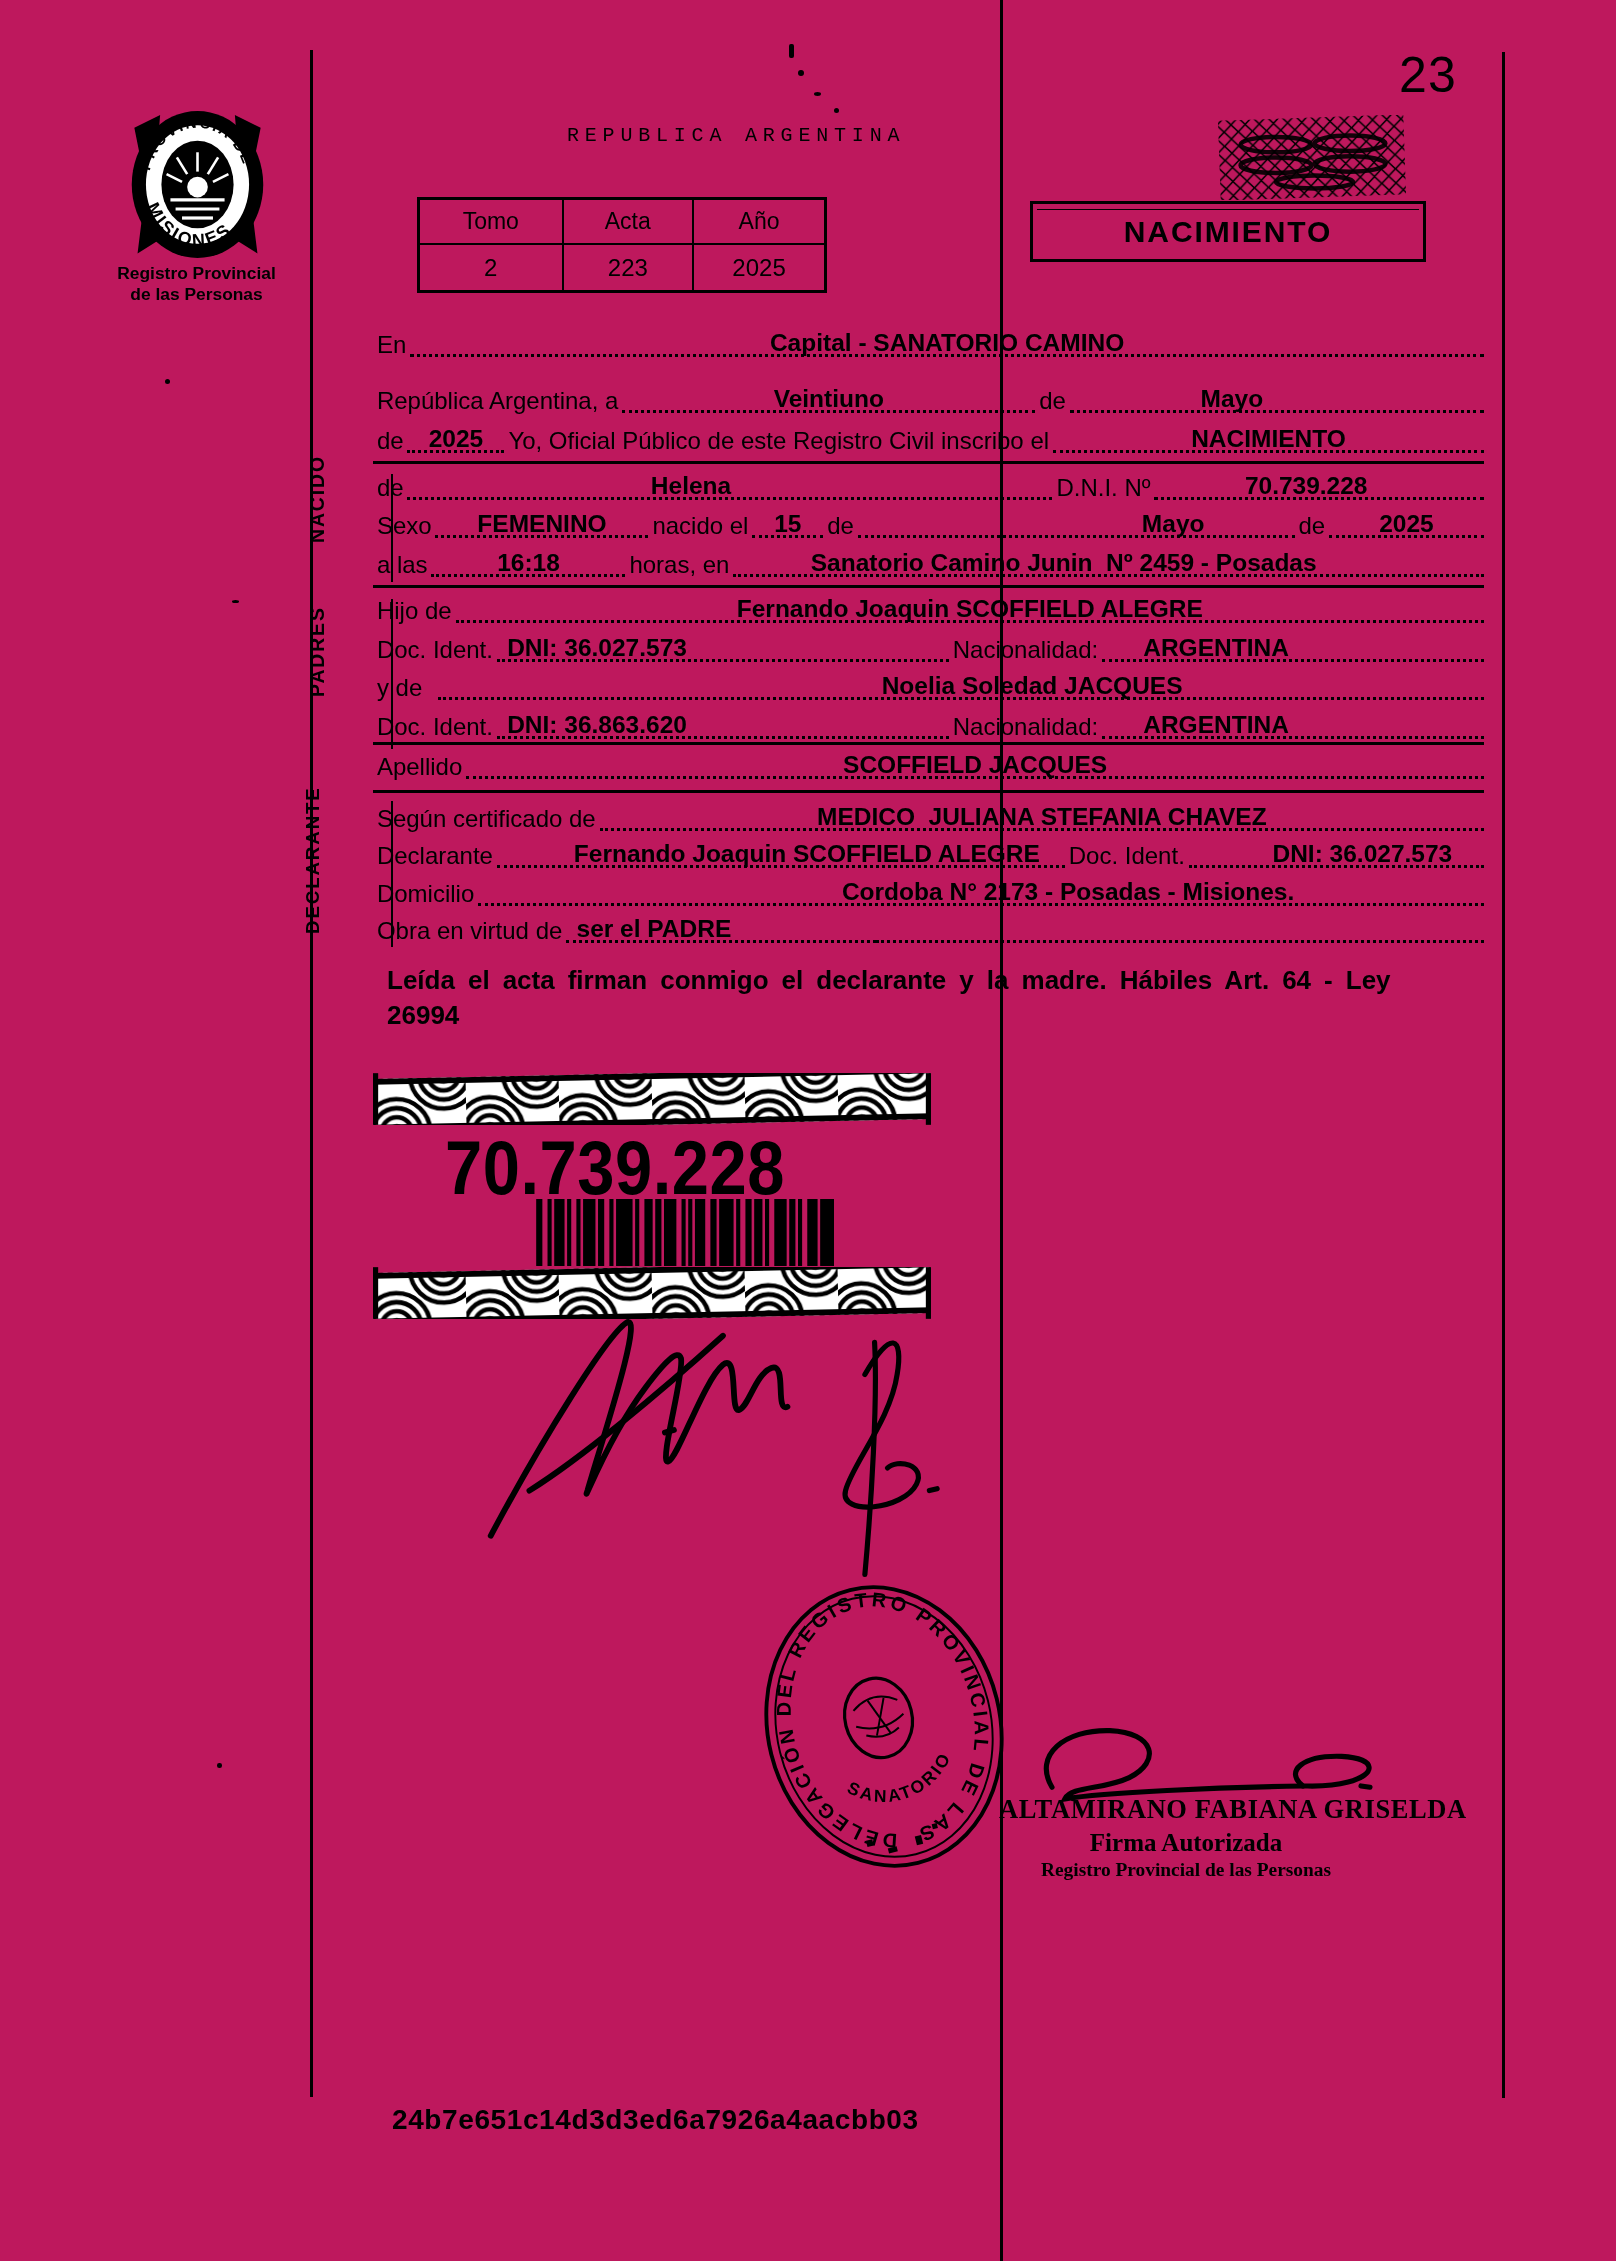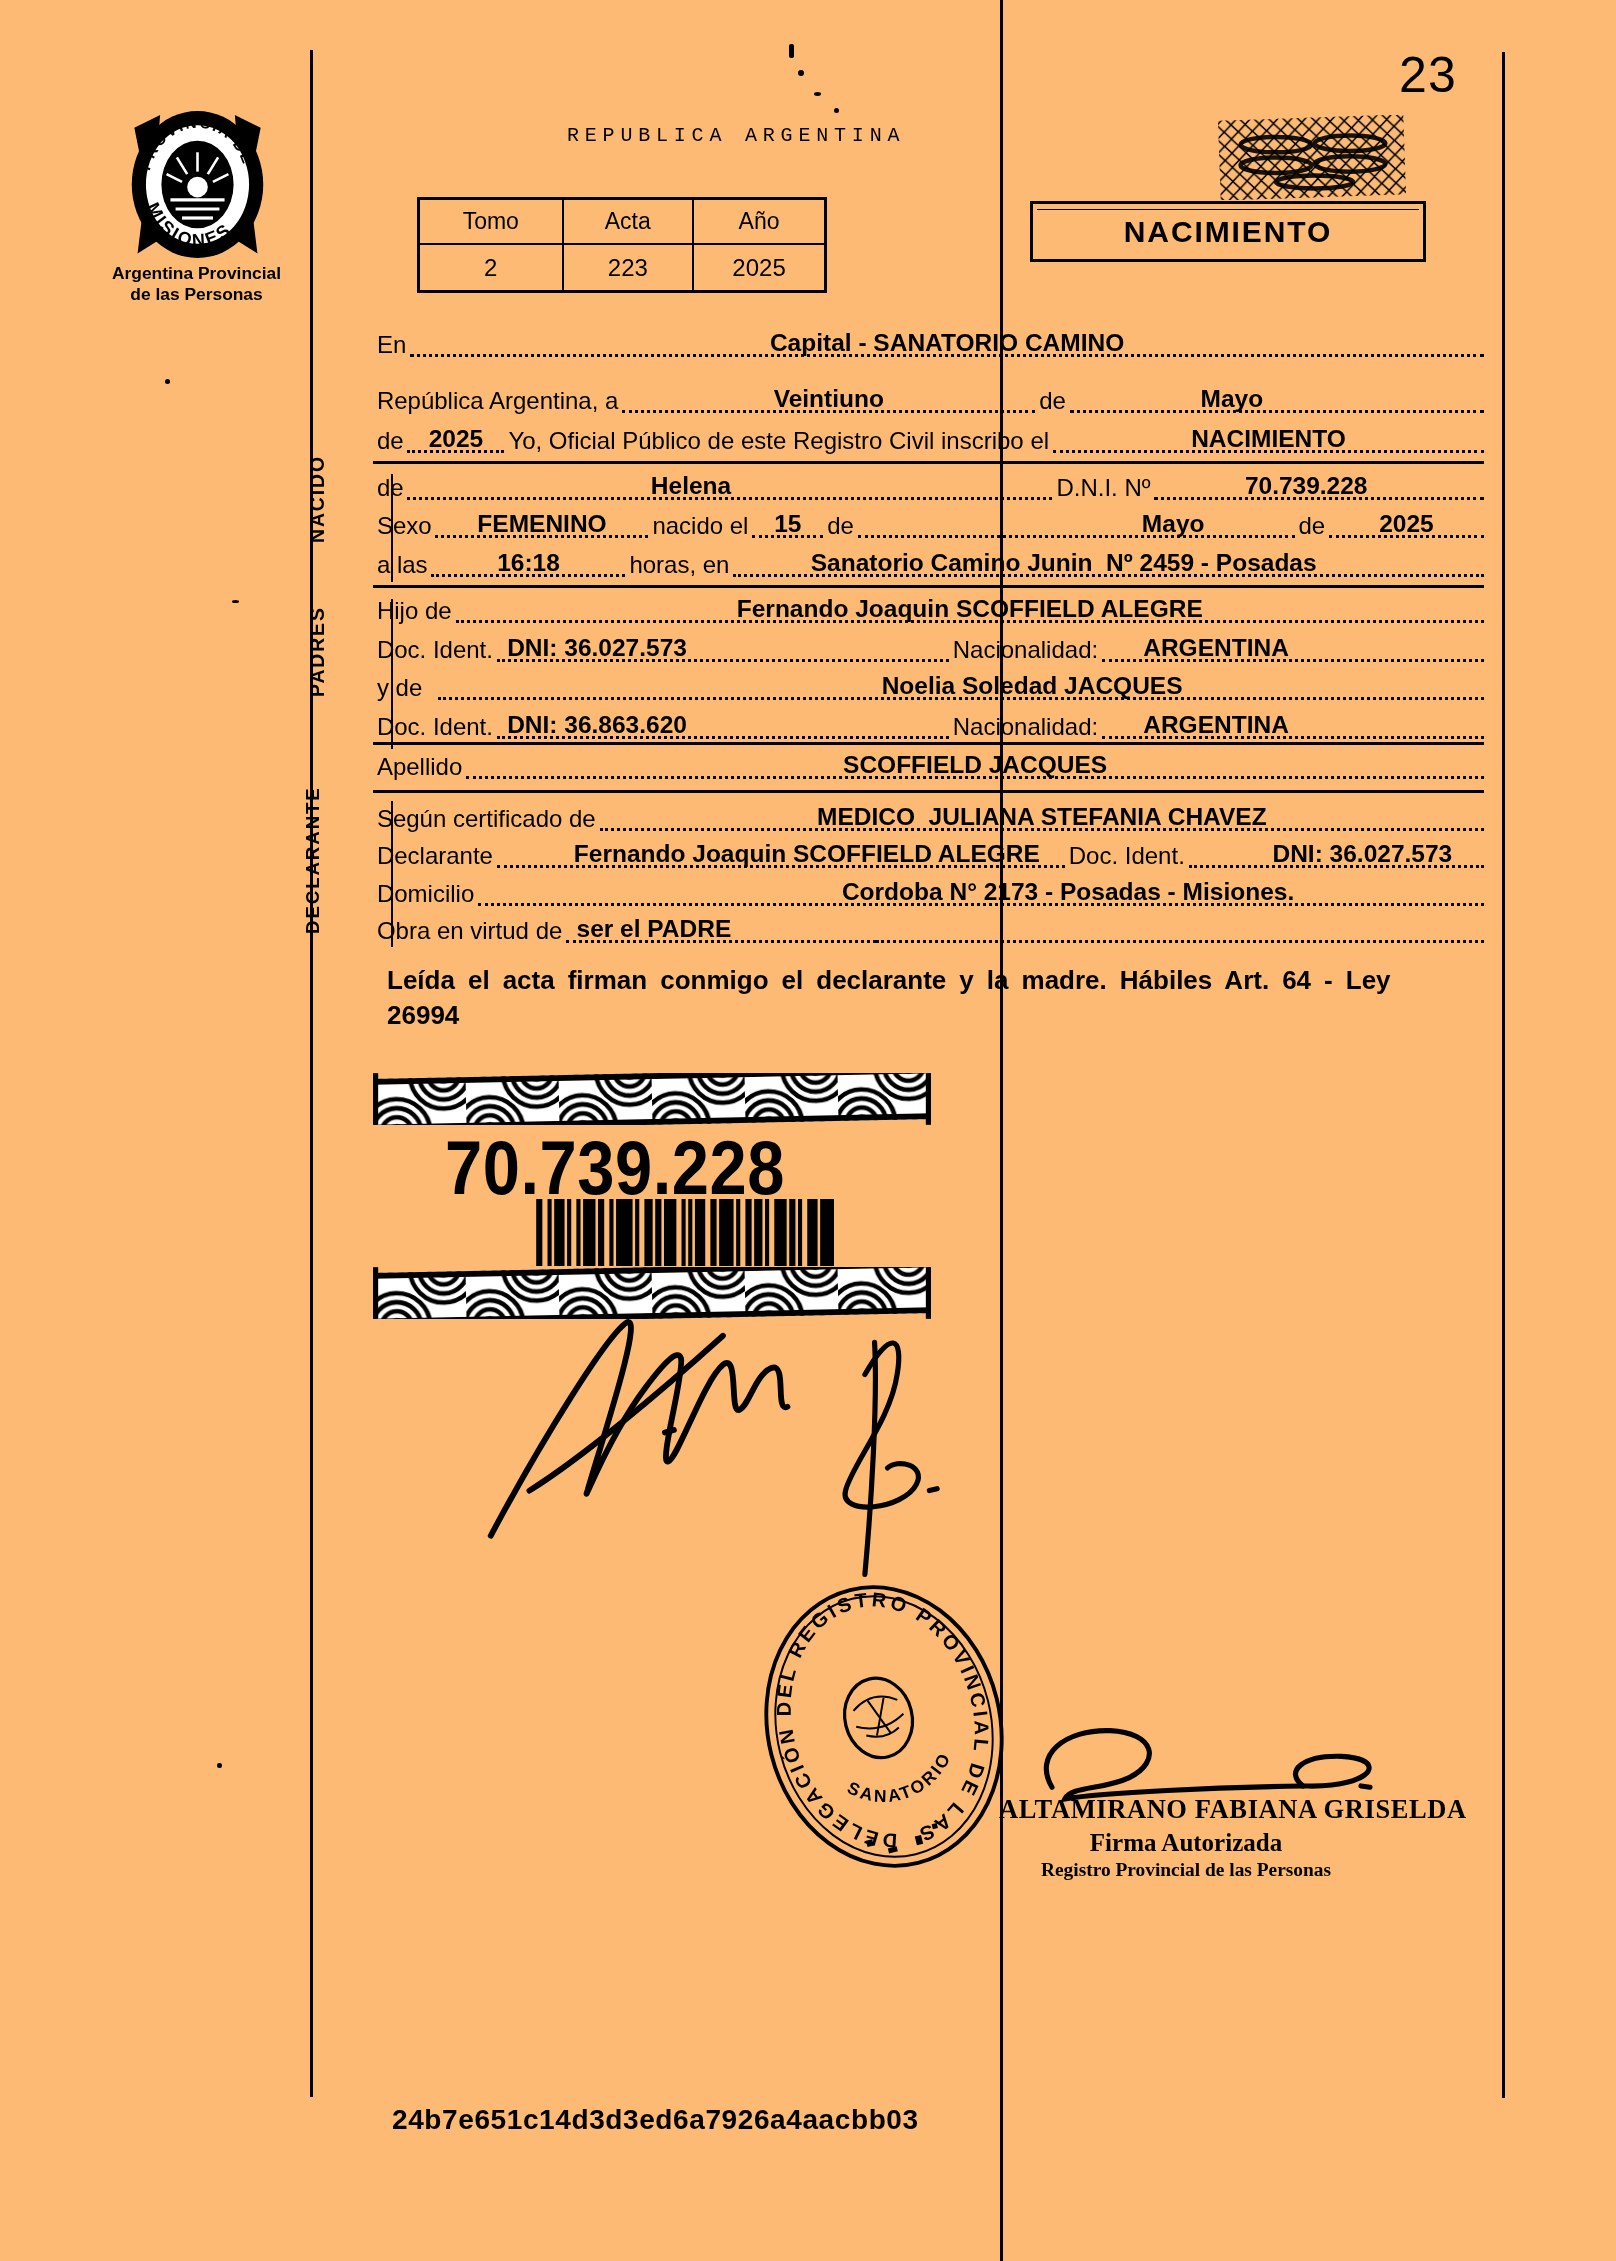"23" .page { background: #fdba74 -> #be185d }
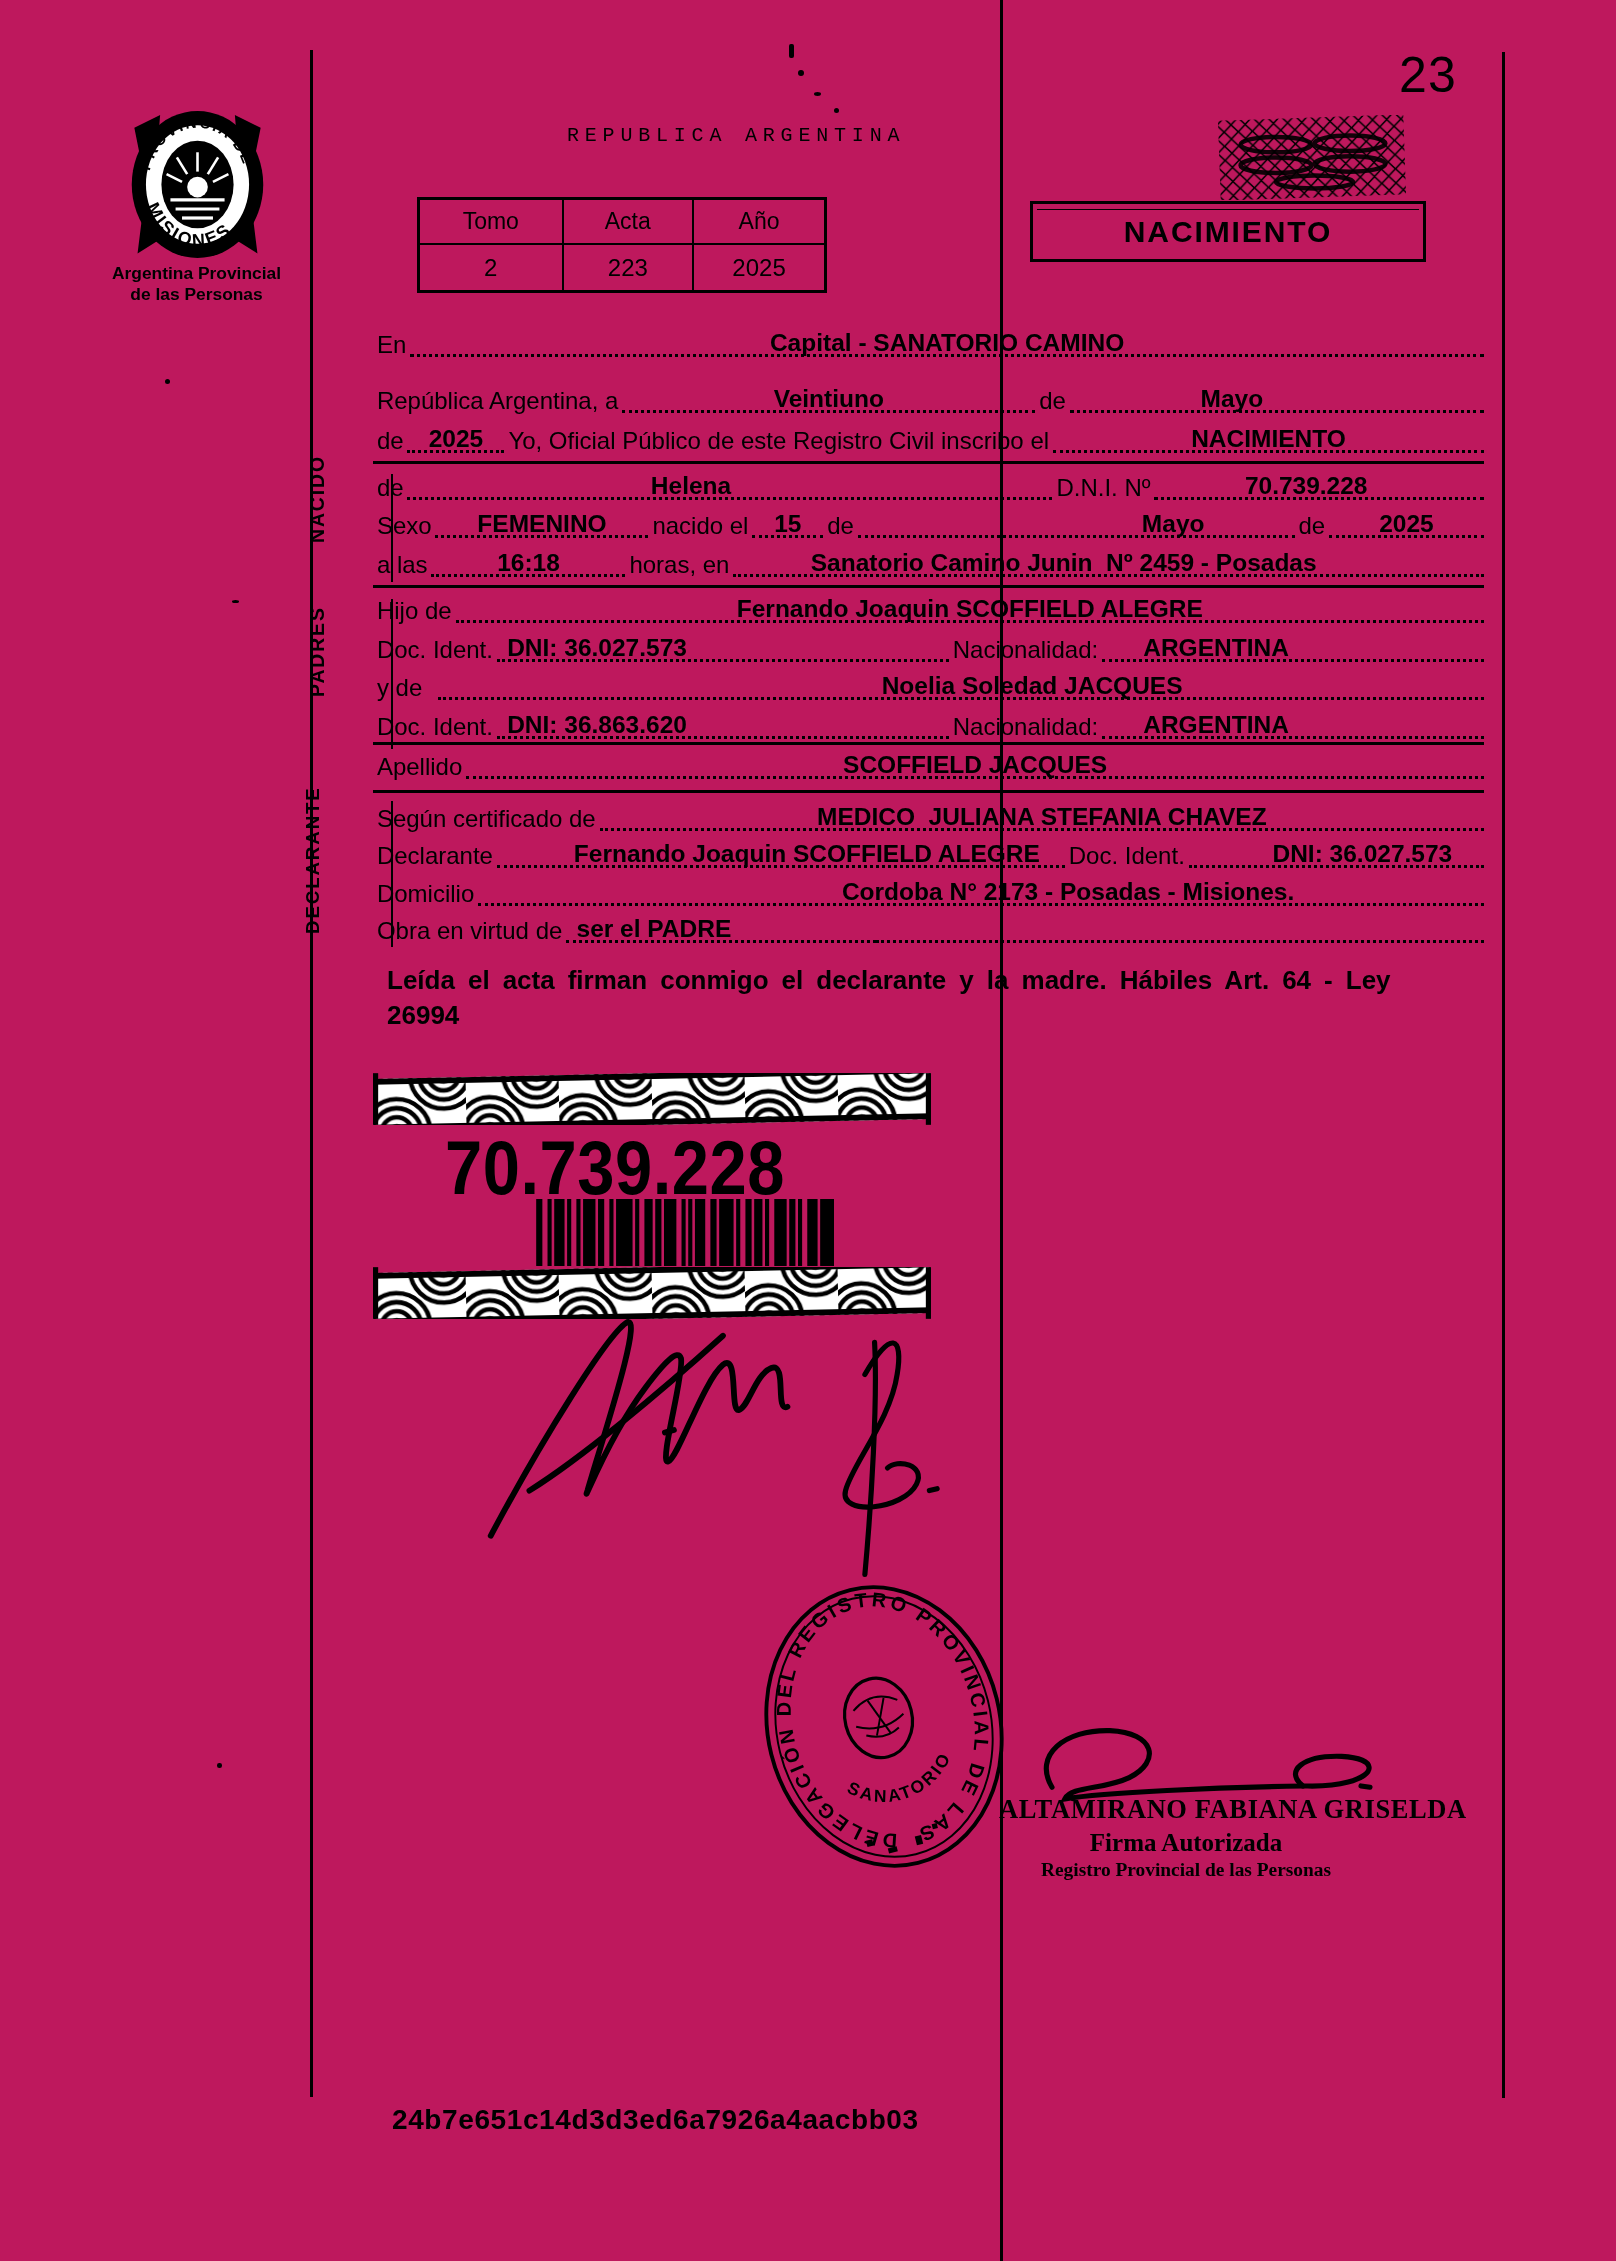"Argentina Provincial" div { text: Argentina -> Registro }
